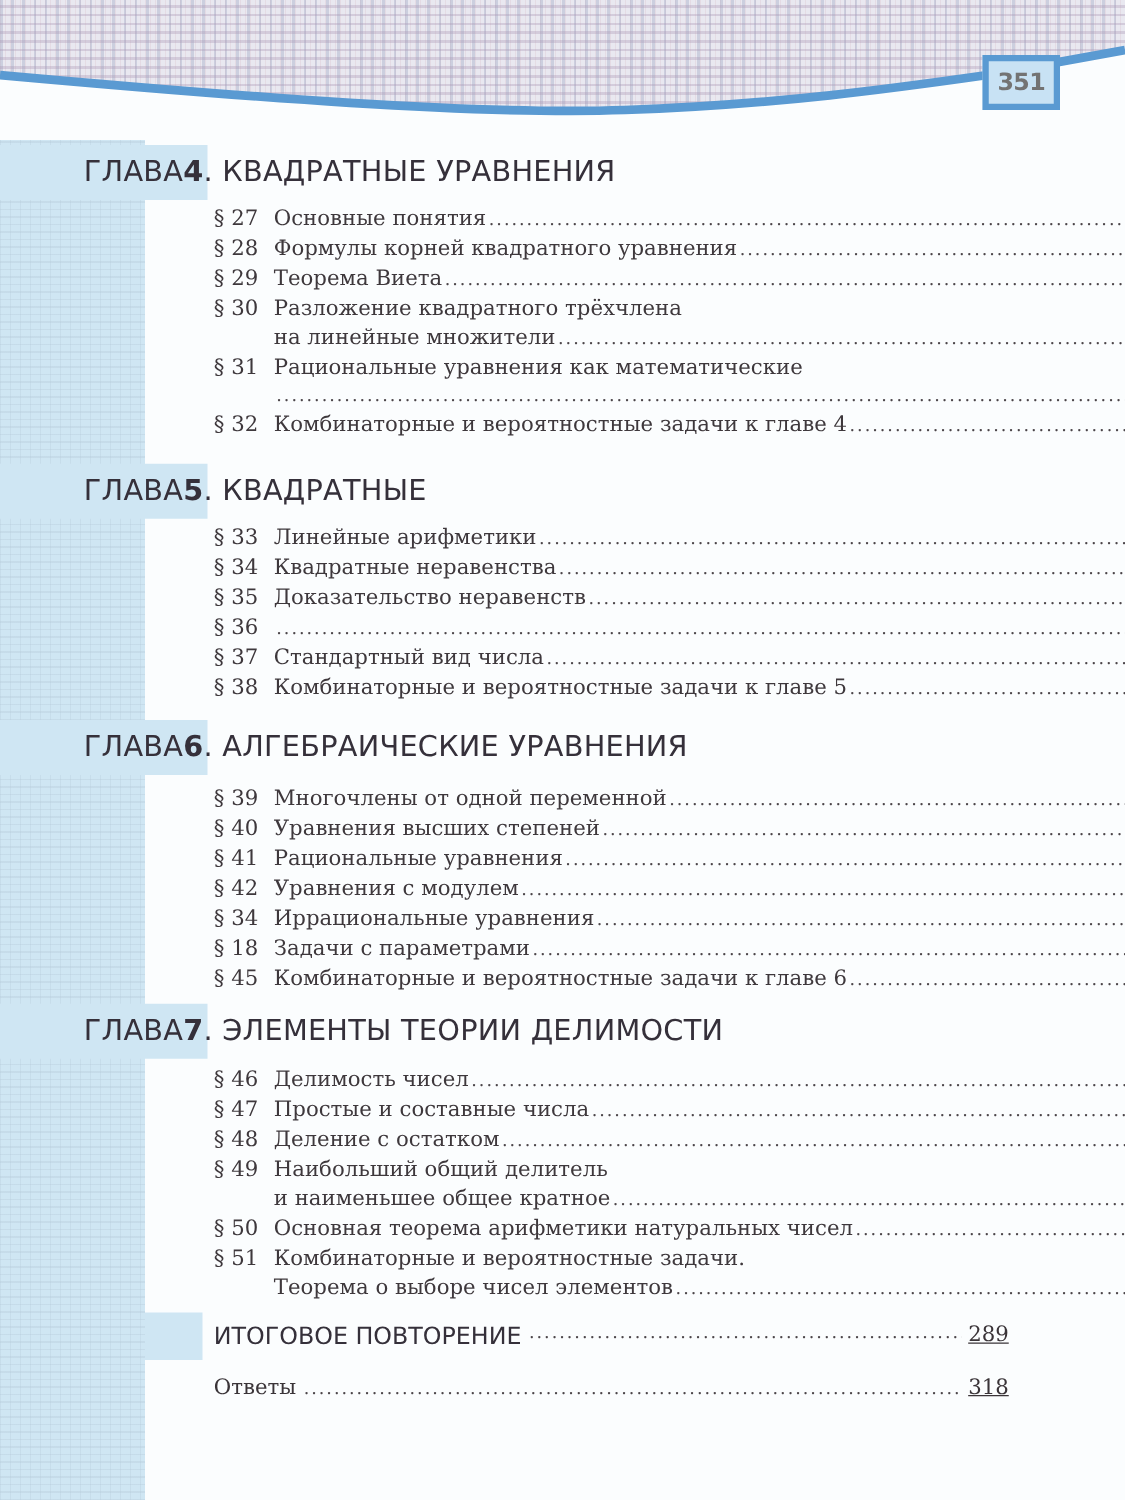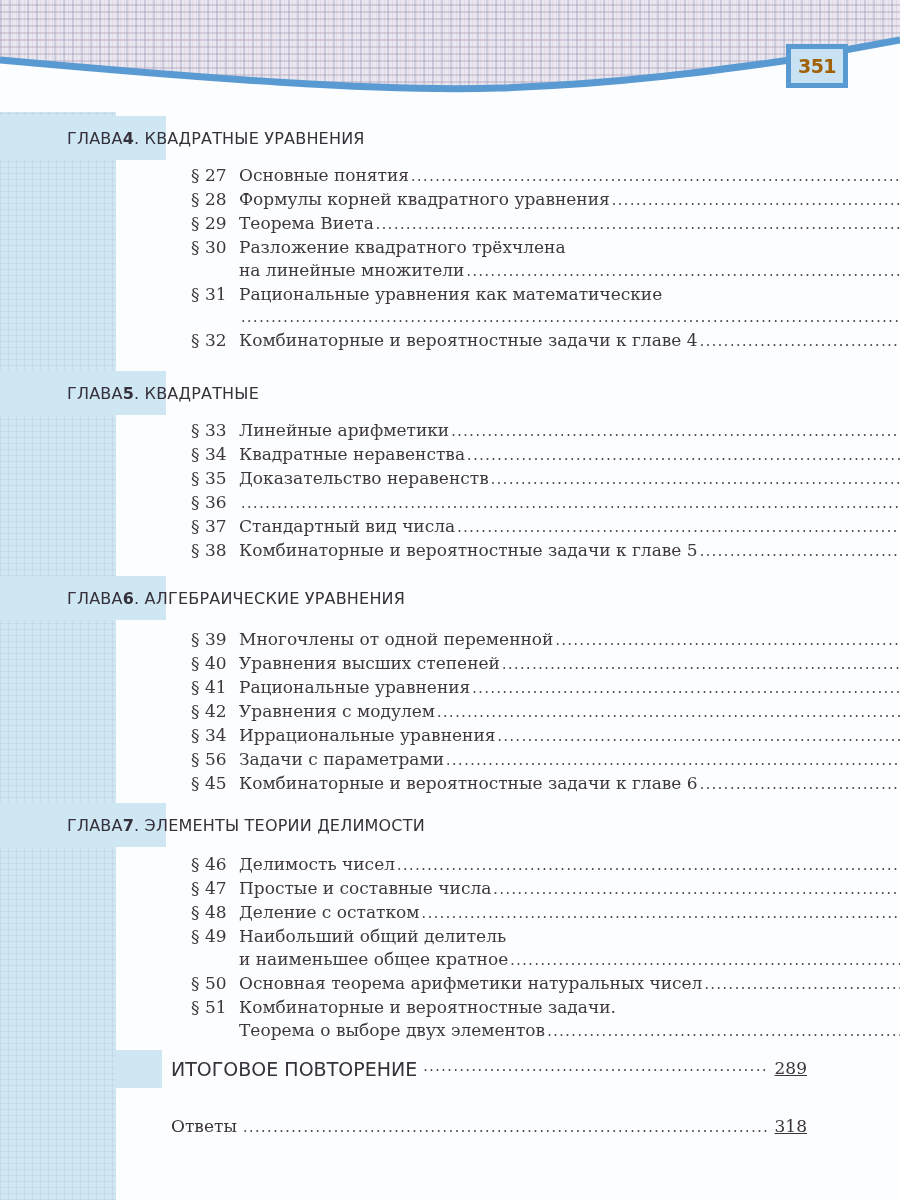"351" .page-badge { color: #a16207 -> #737373 }
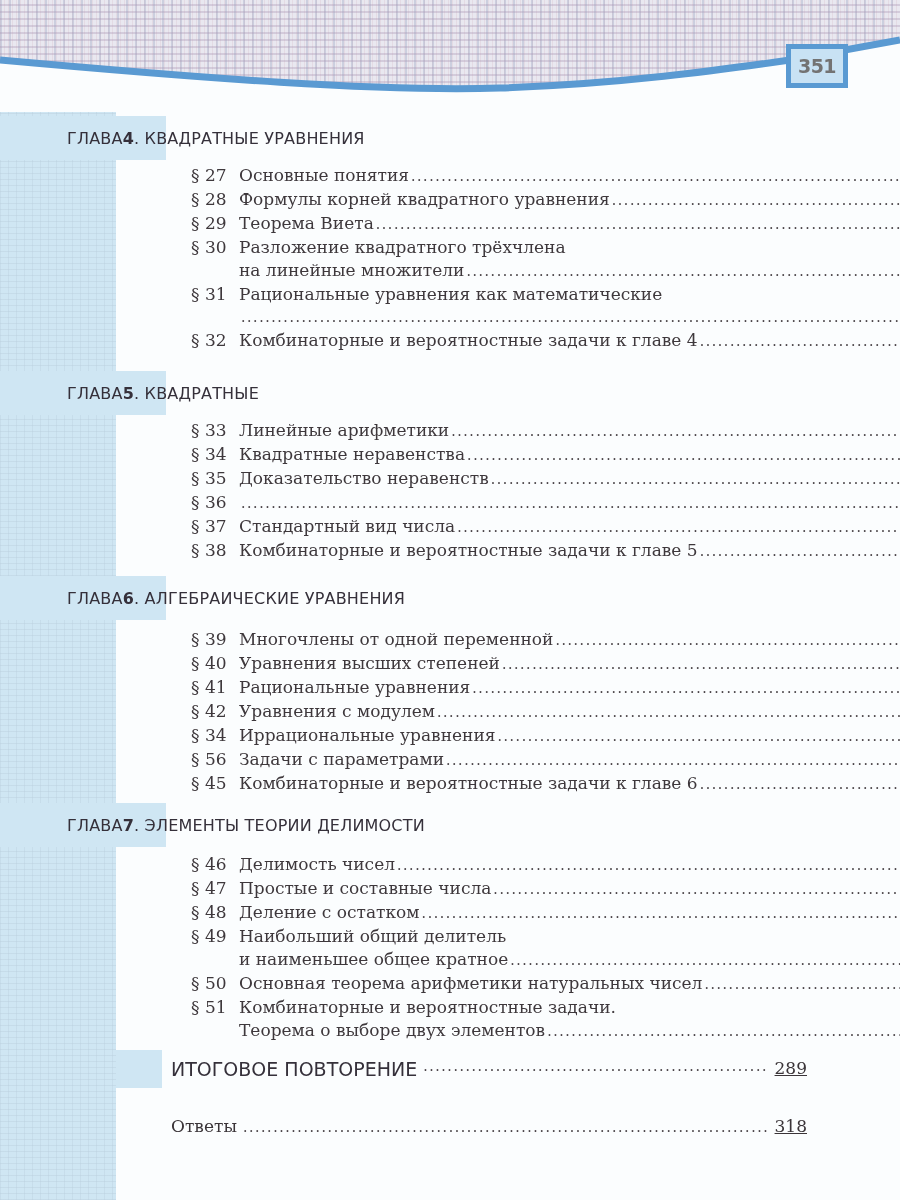"ГЛАВА4. КВАДРАТНЫЕ УРАВНЕНИЯ" .chapter-head .label { font-size: 16px -> 23px }
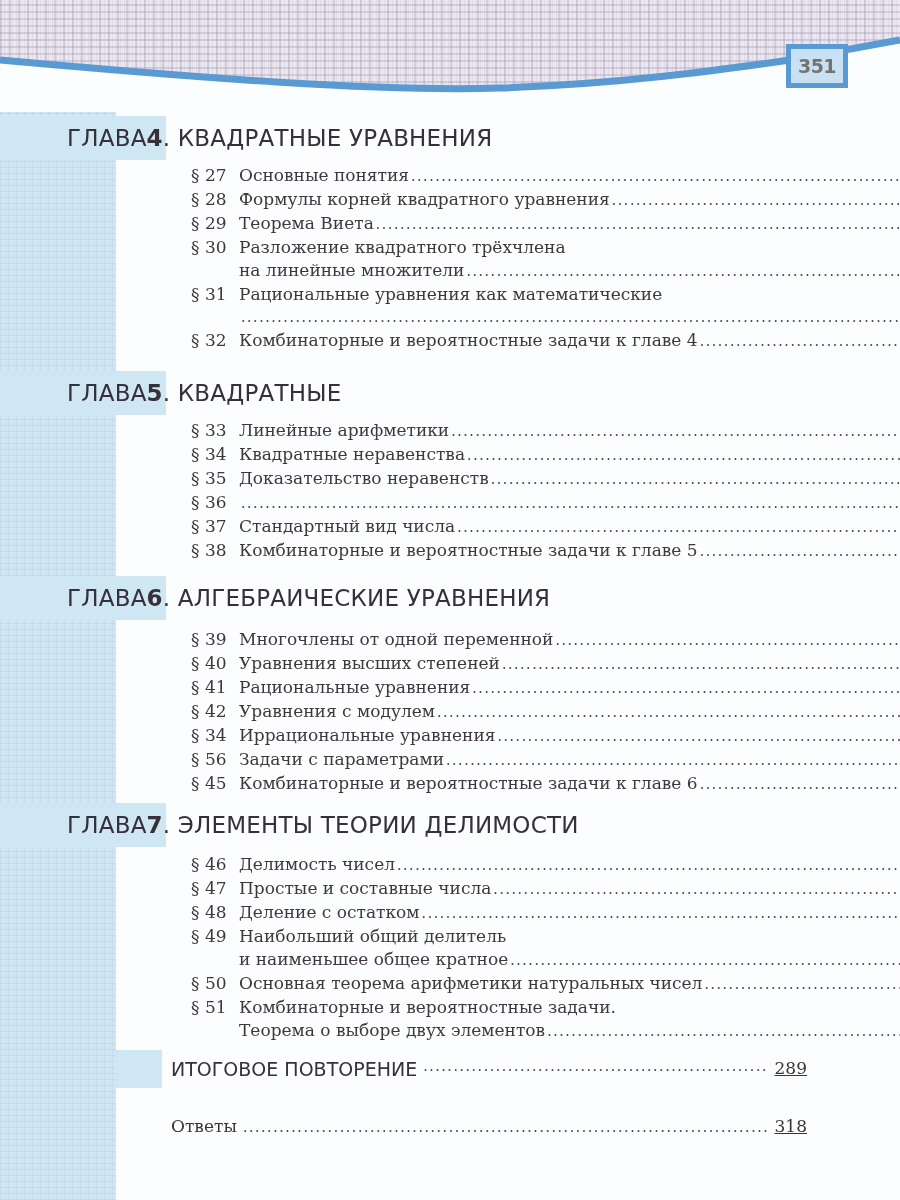"§ 27" .row .sec { margin-left: 20px -> none }
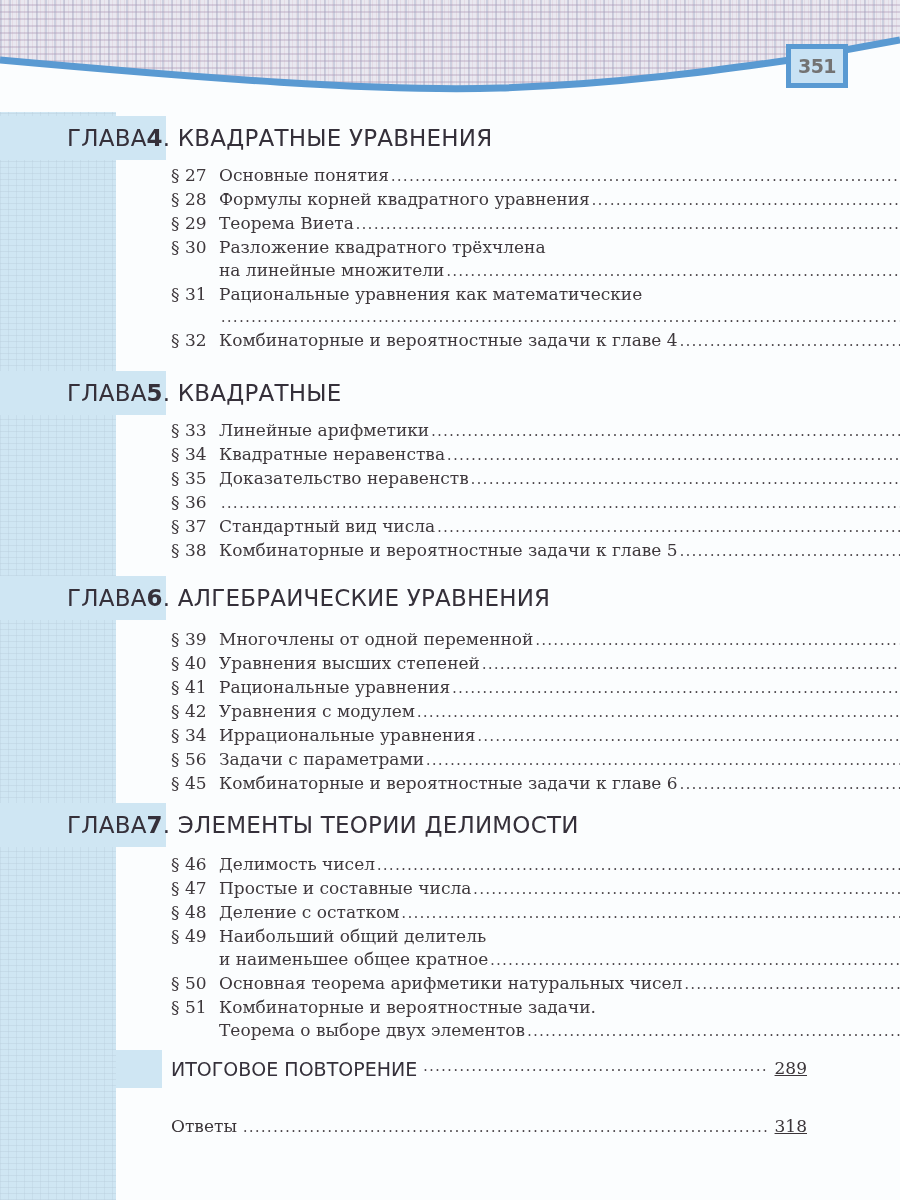"§ 56" span.sec { text: 56 -> 18 }
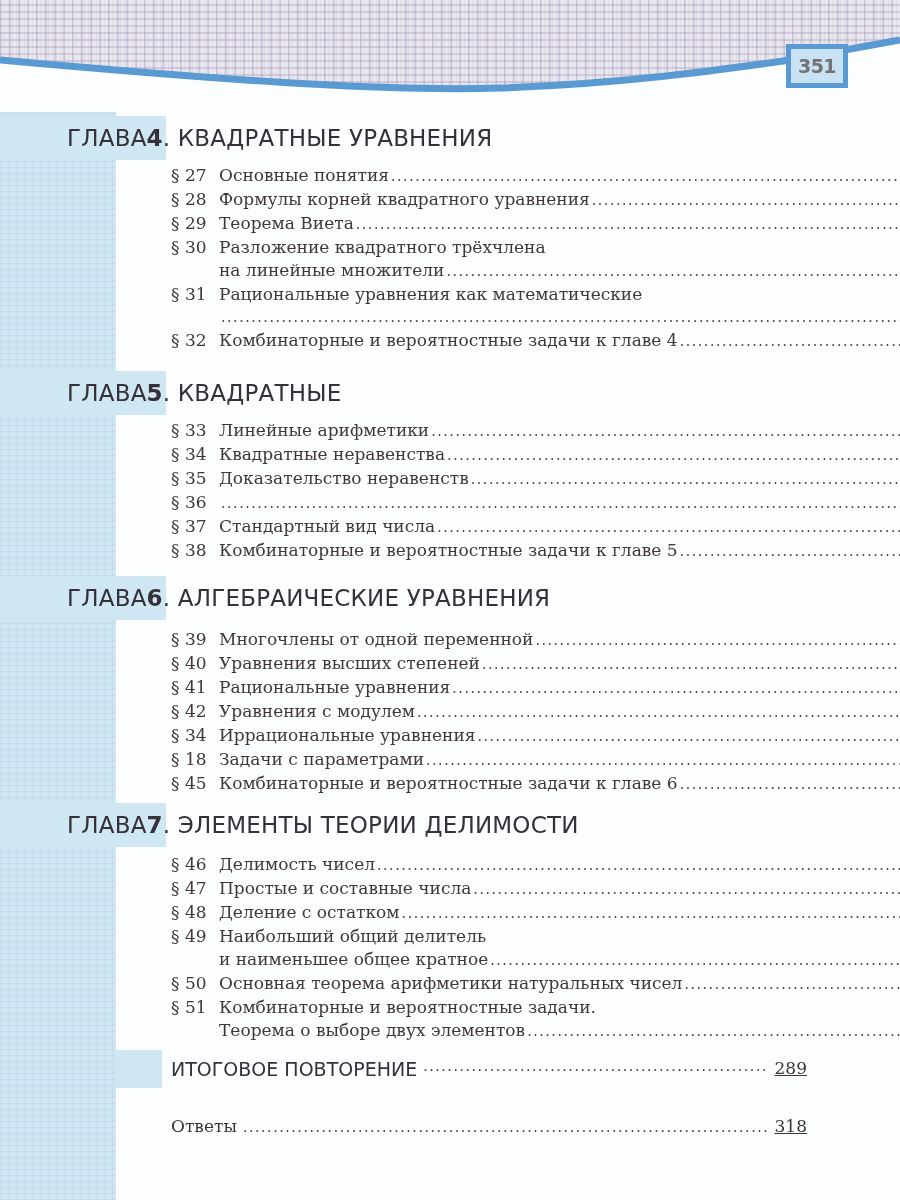"Теорема о выборе двух элементов" span.title { text: двух -> чисел }
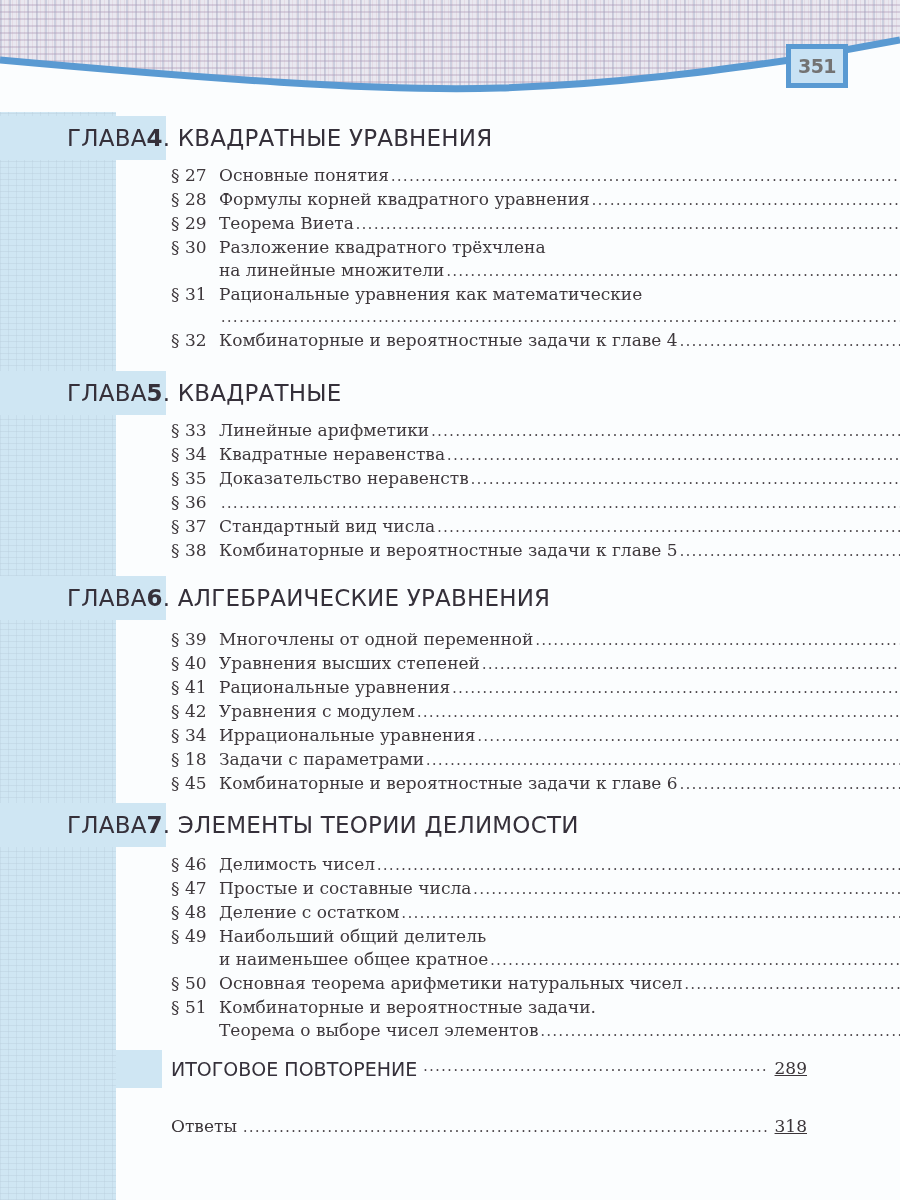"Ответы" .answers { margin-top: 28px -> 12px }
